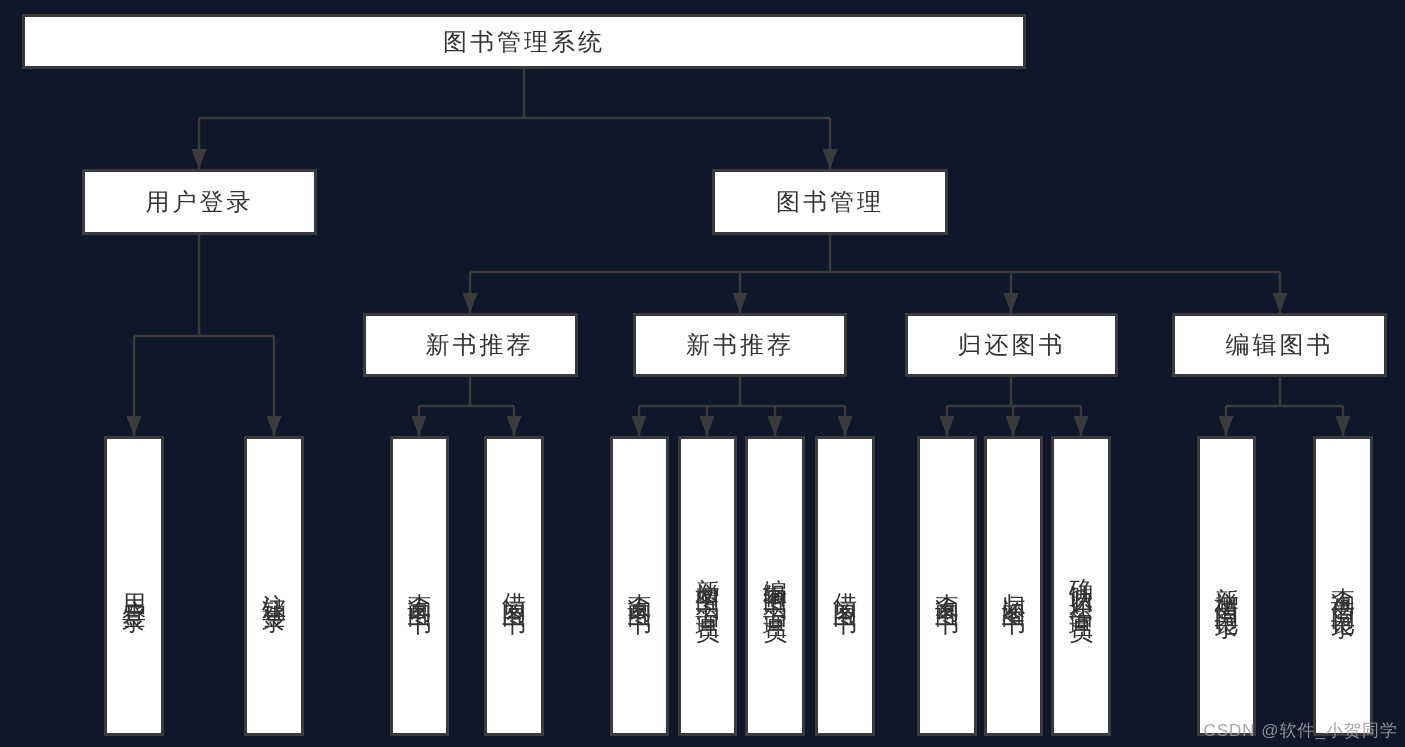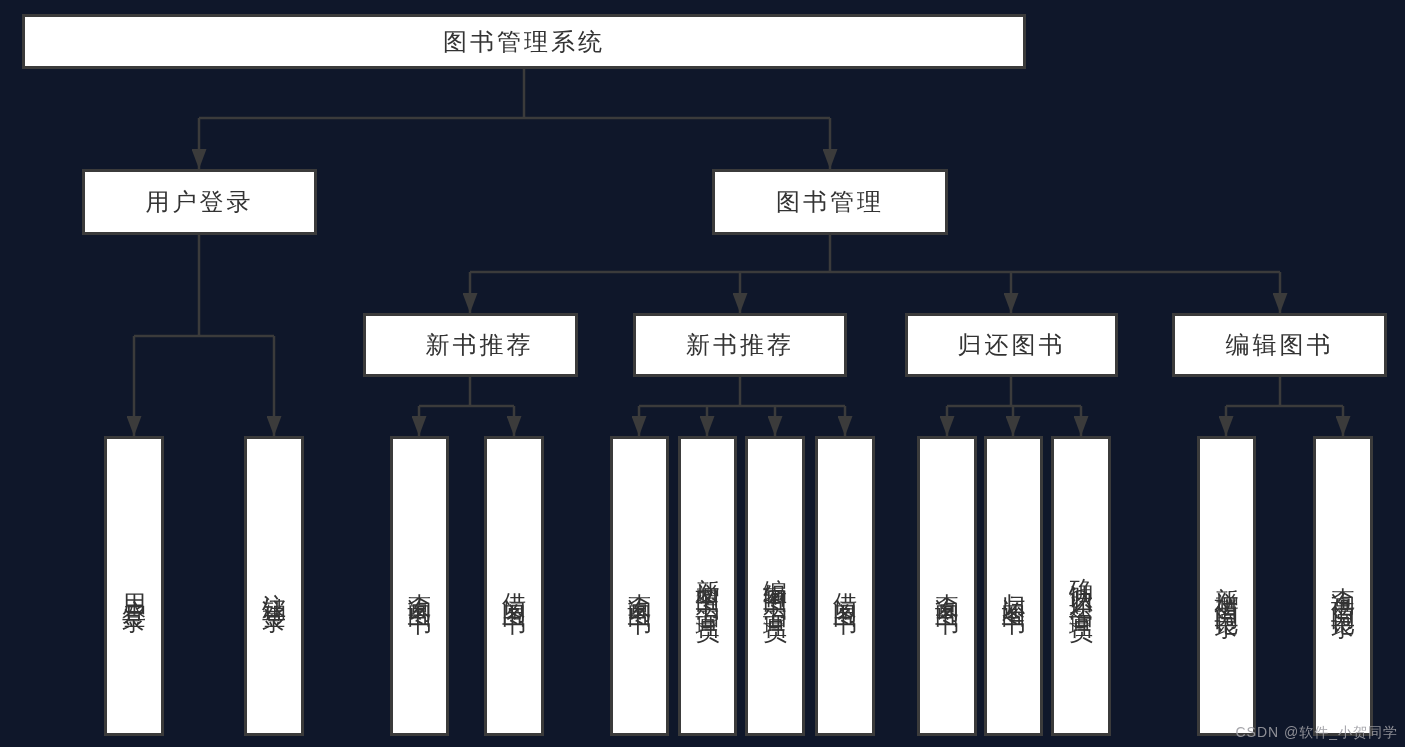"CSDN @软件_小贺同学" .watermark { font-size: 14px -> 17px }
